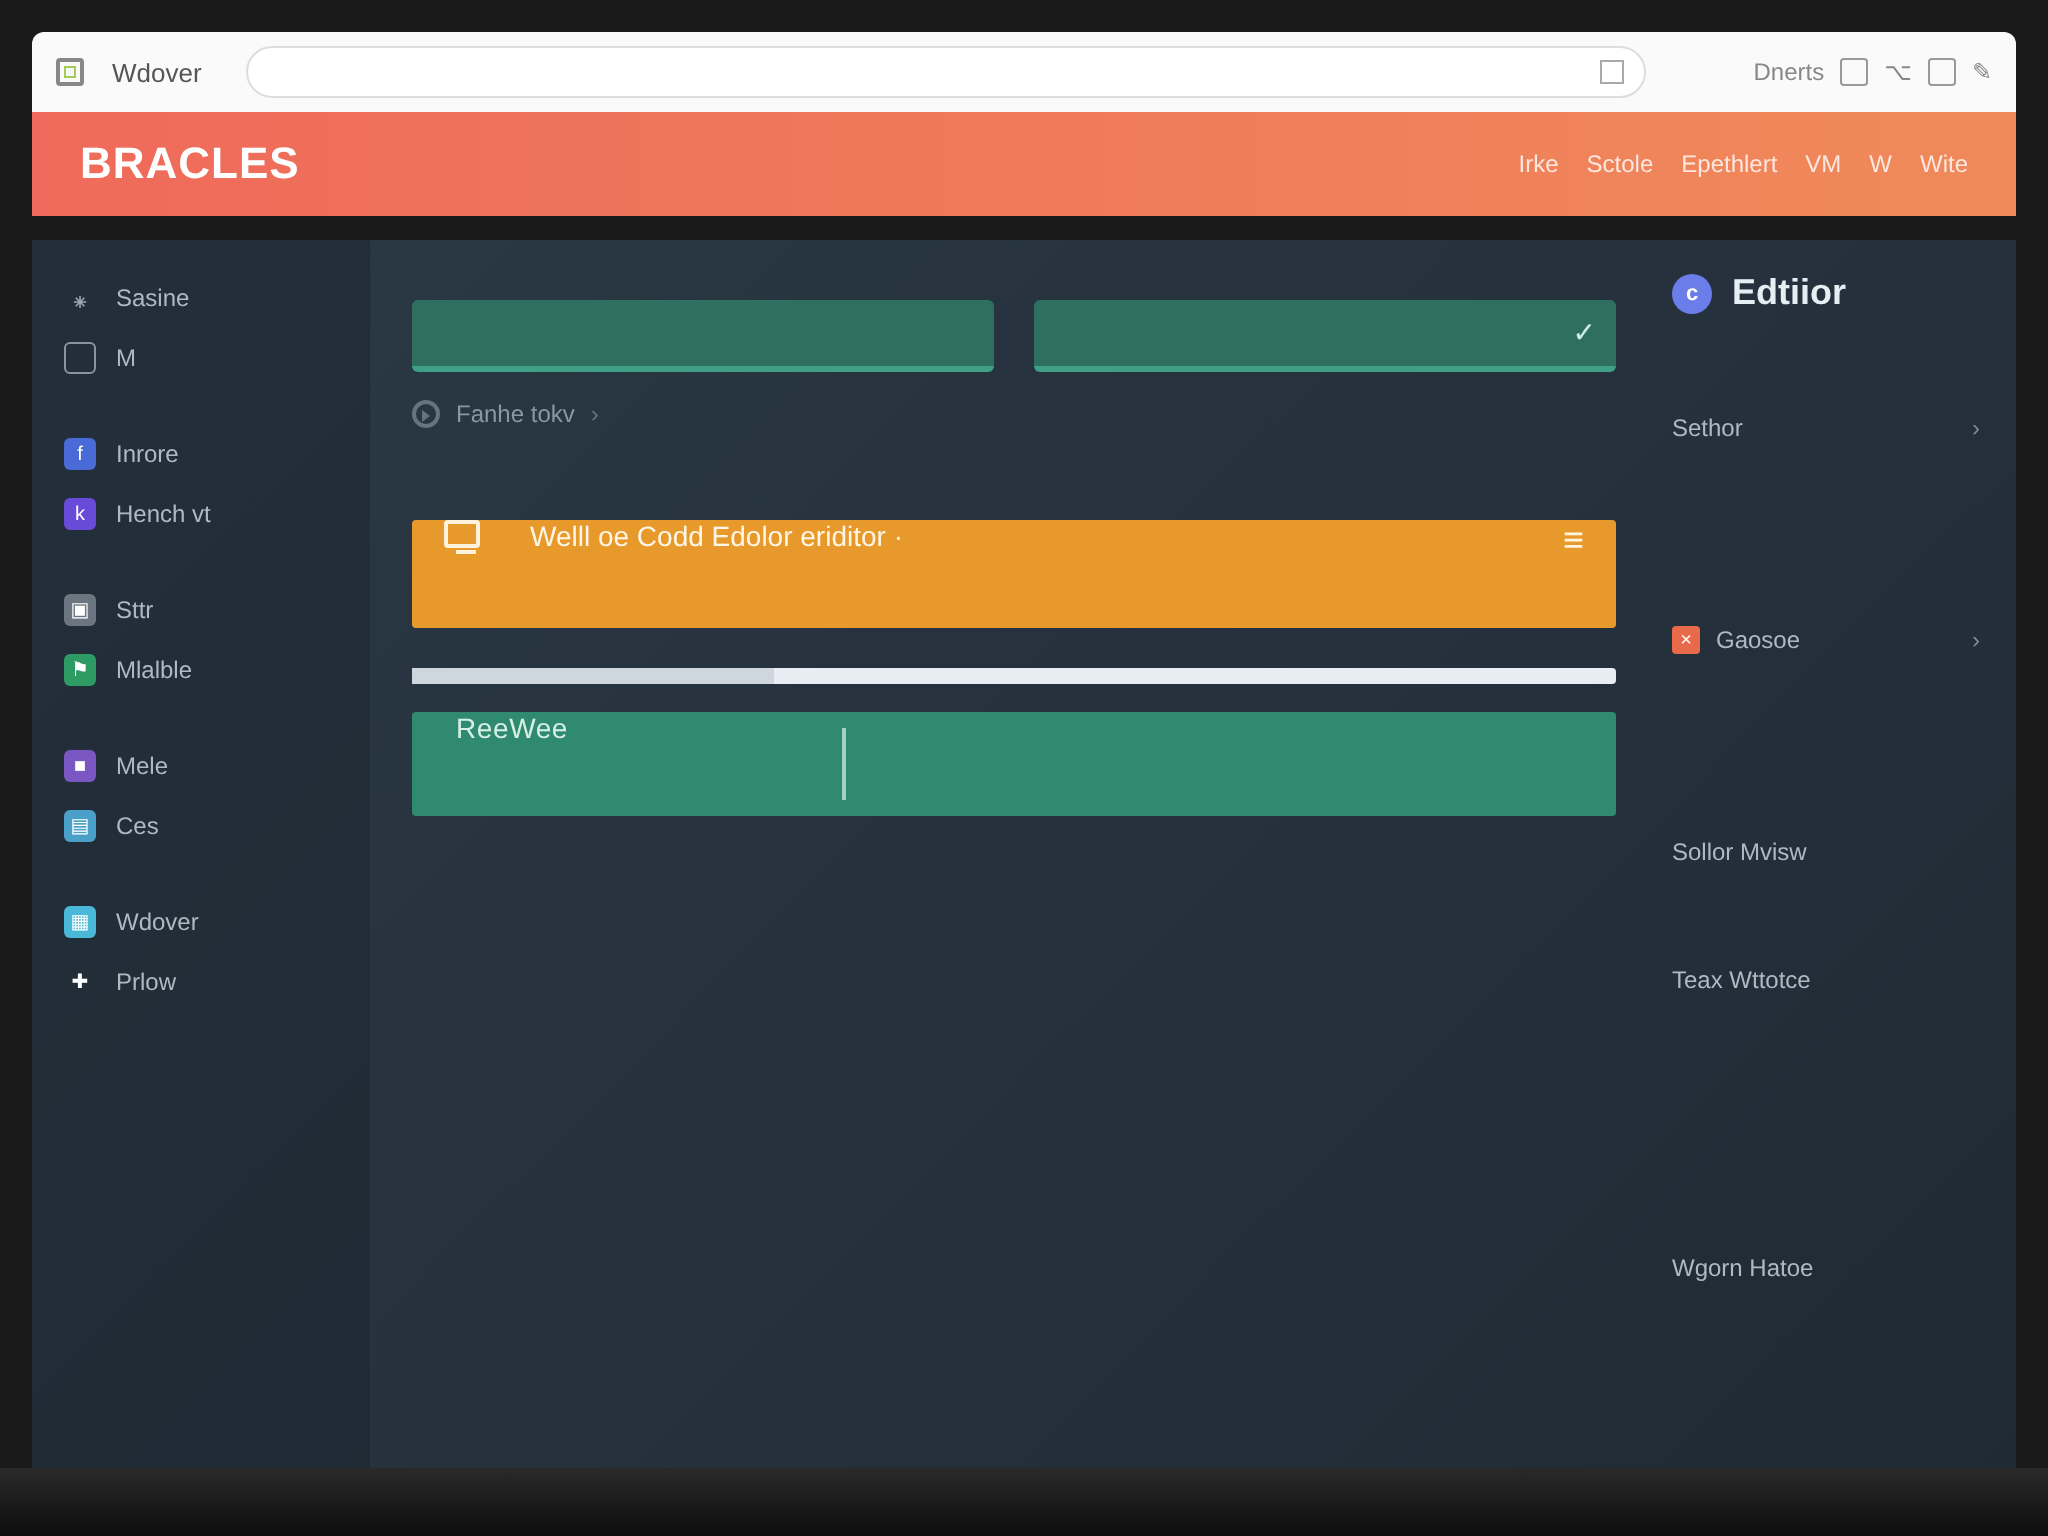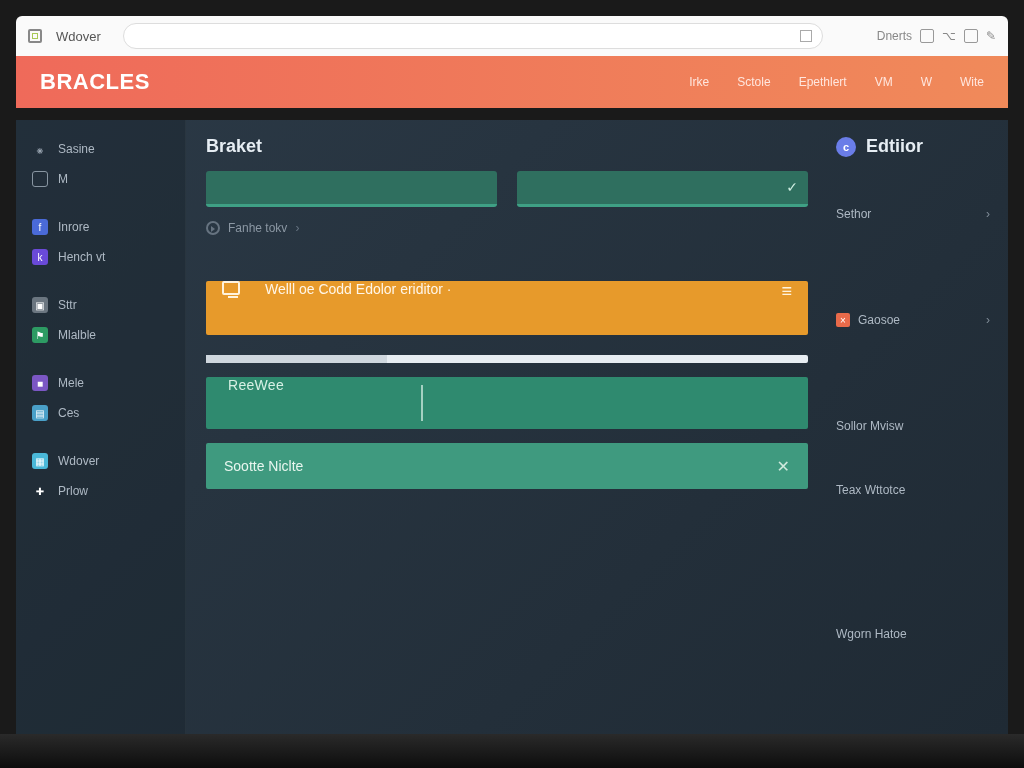"Irke" .app-header .menu { gap: 28px -> 14px }
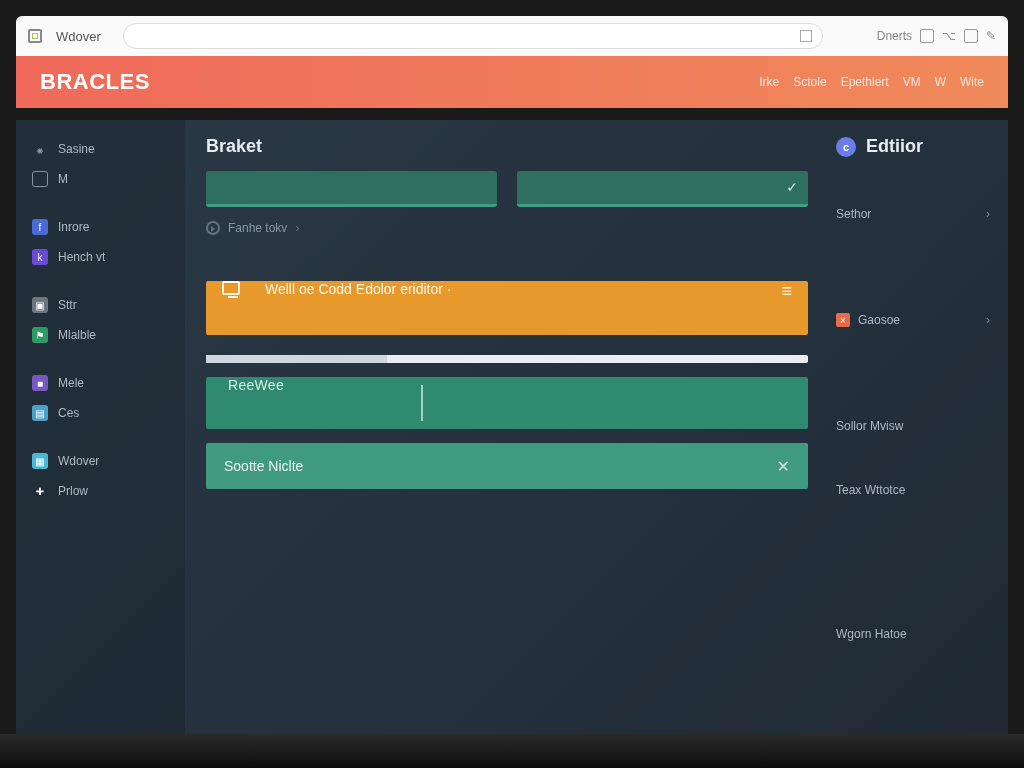"Braket" div.col-head { html: <div>Braket</div> -> none }
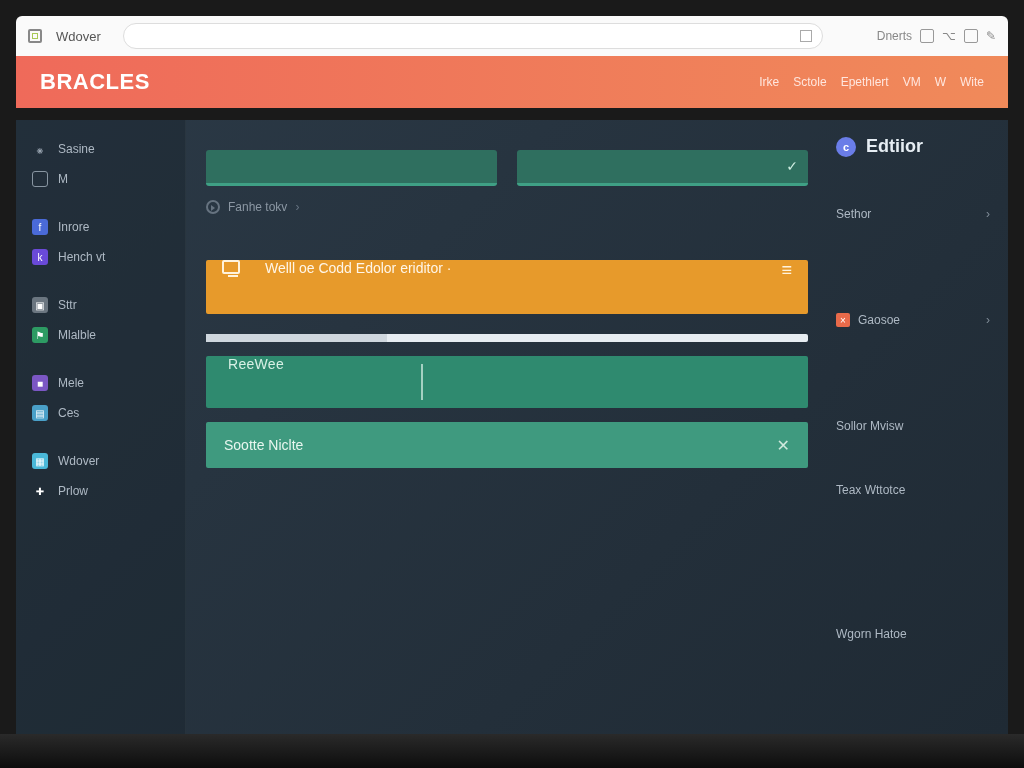"Sootte Niclte" div.block-b { html: <div> <span>Sootte Niclte</span> <span>✕</span> </div> -> none }
